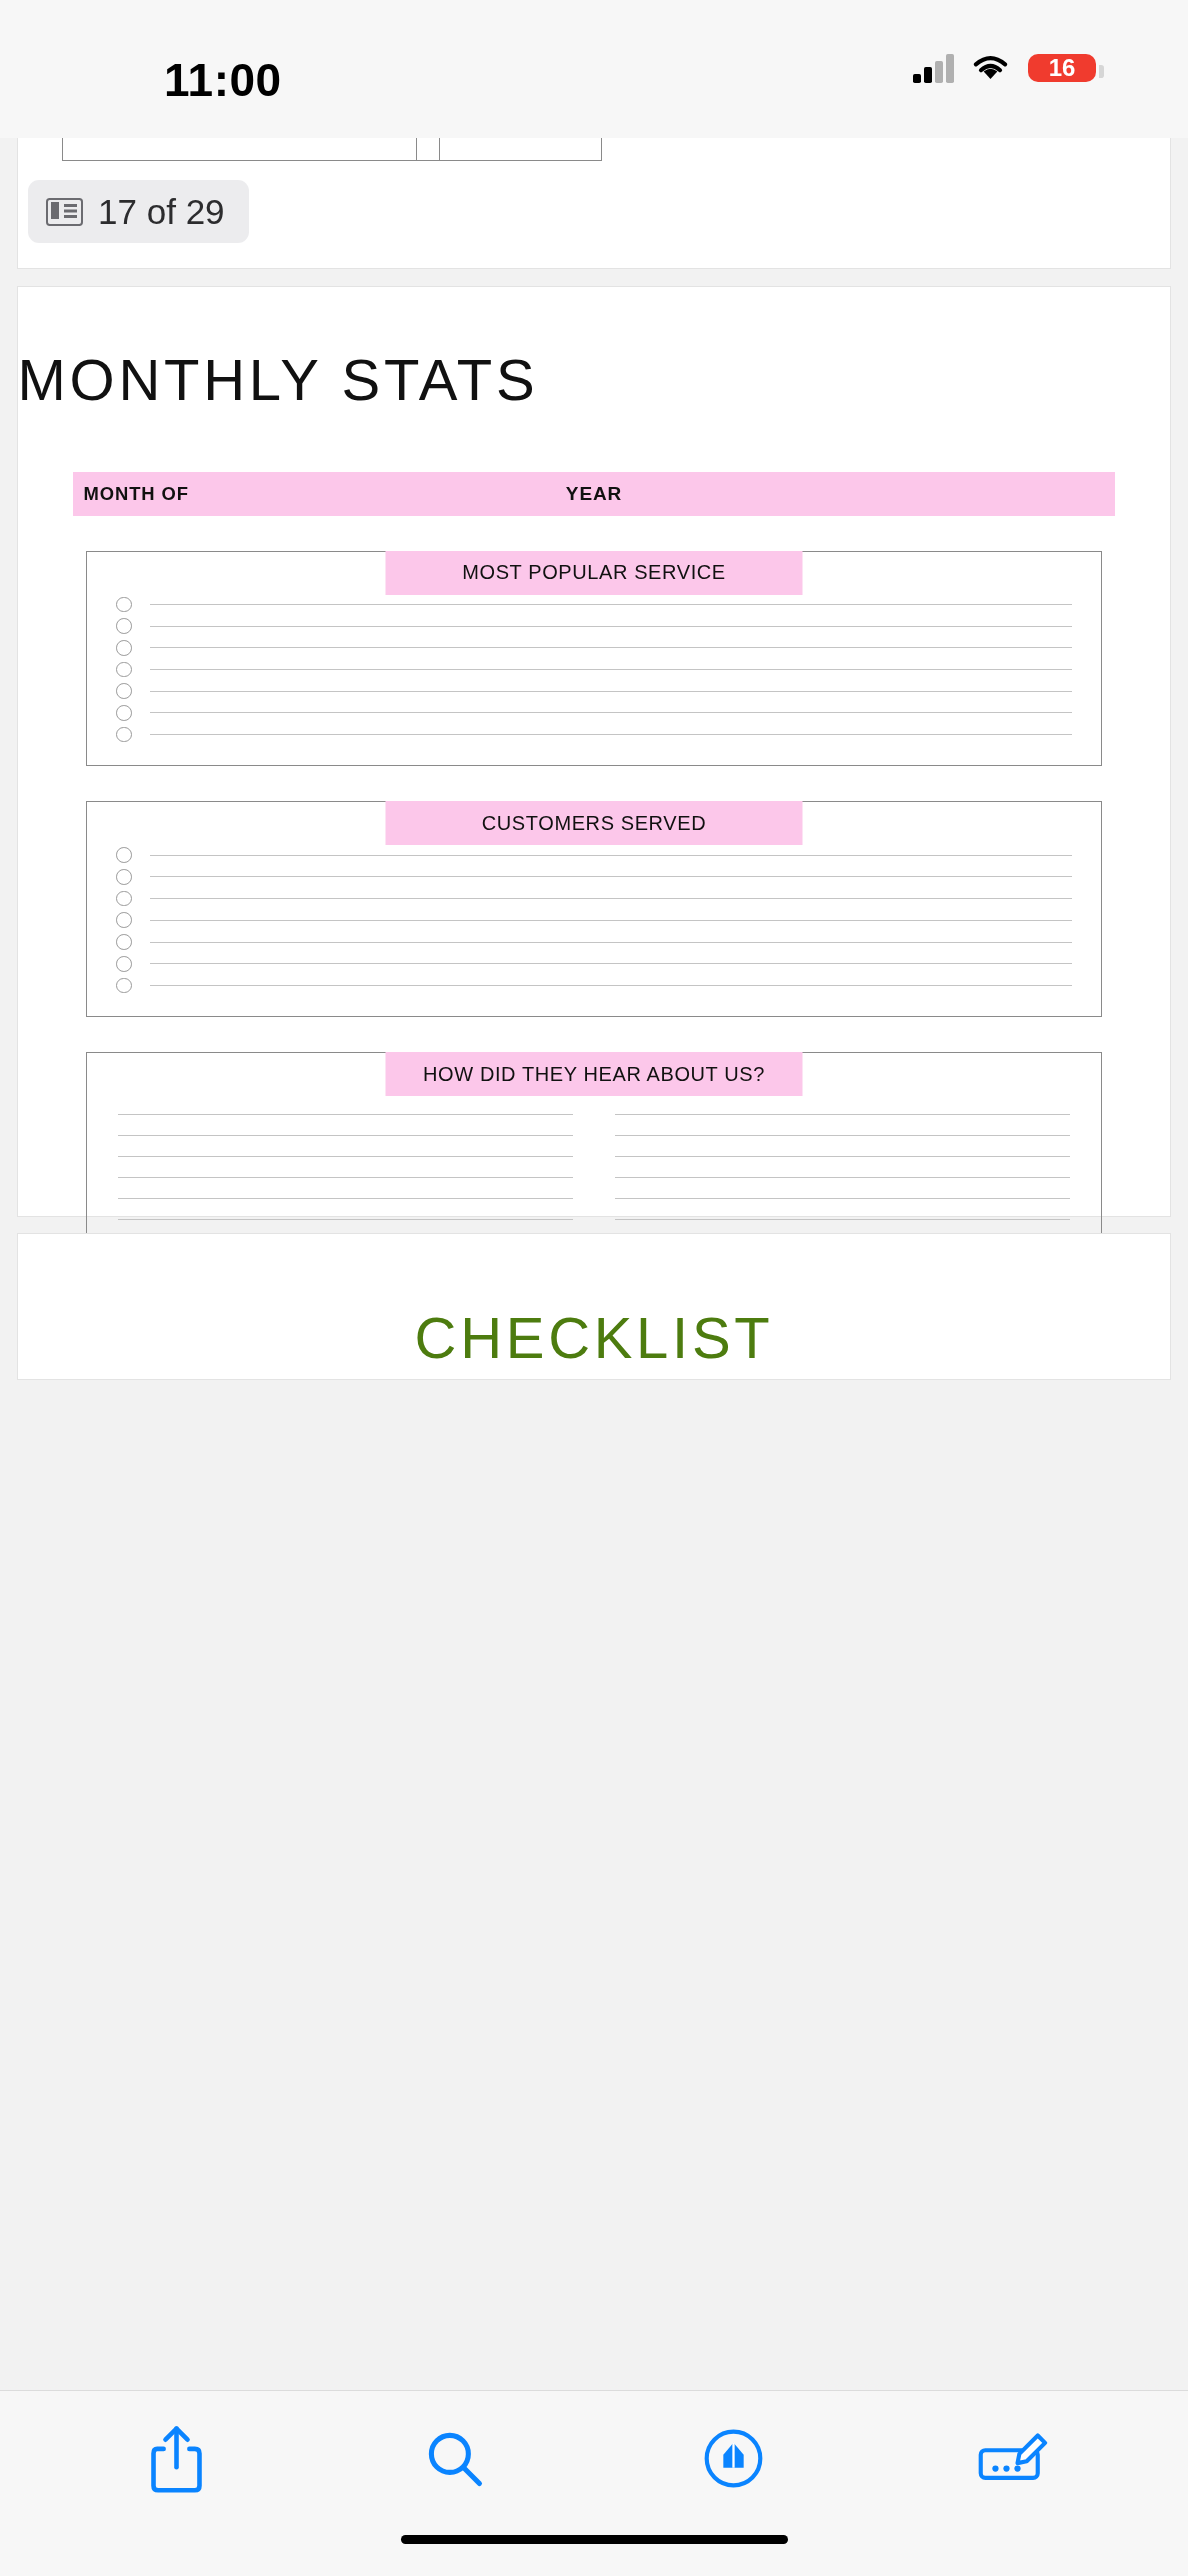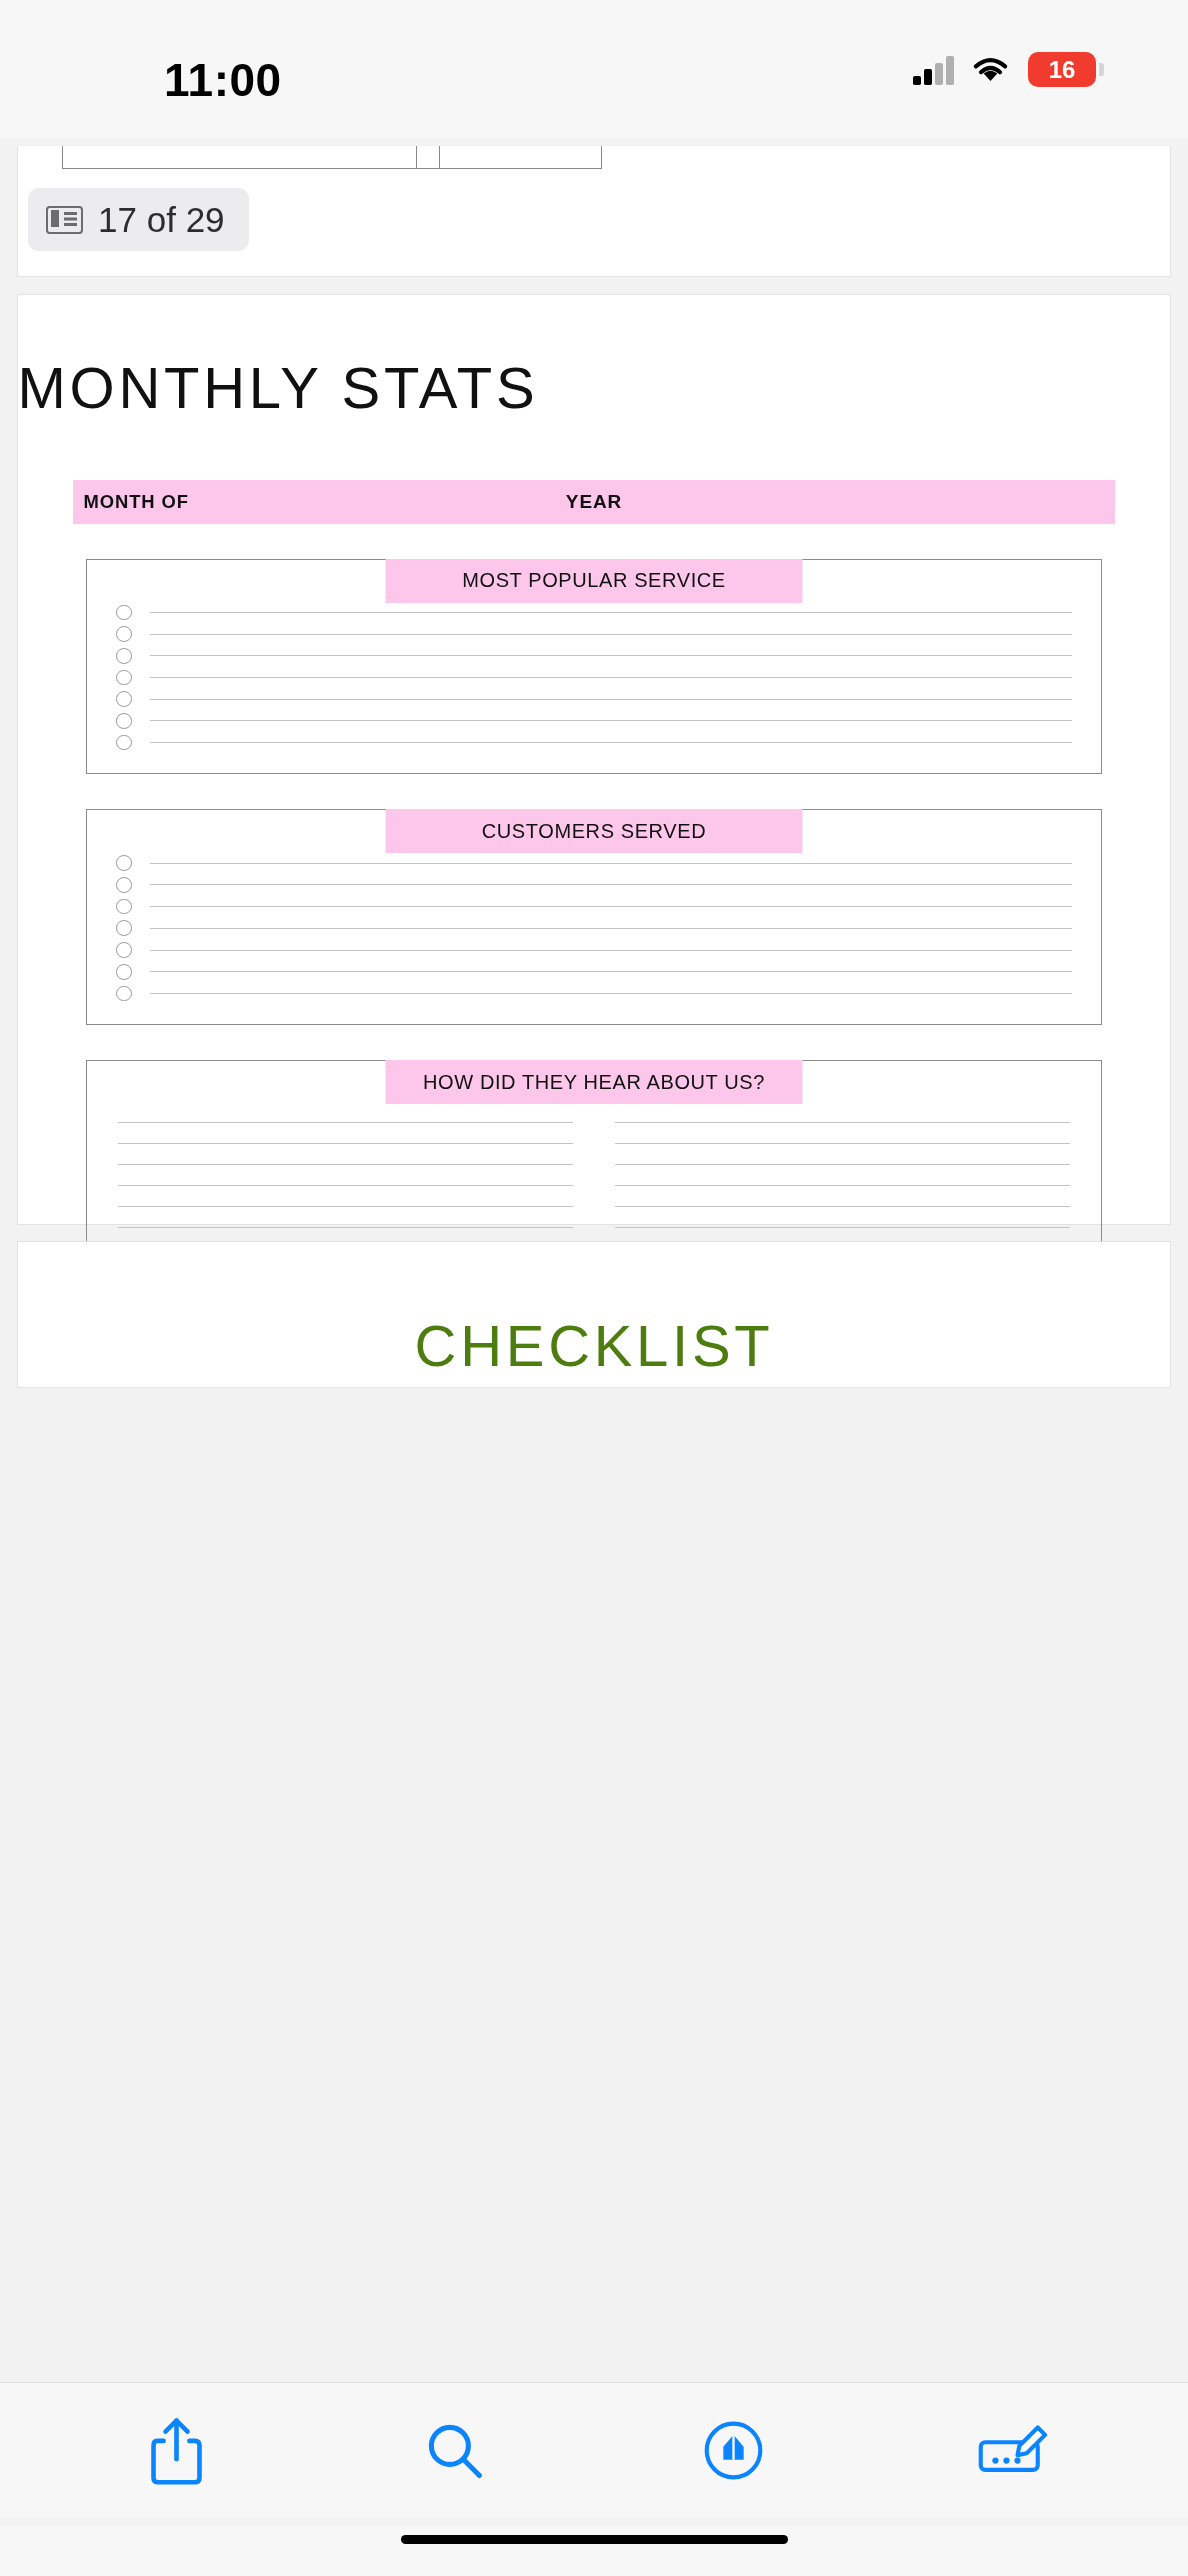"11:00" #app { gap: 8px -> none }
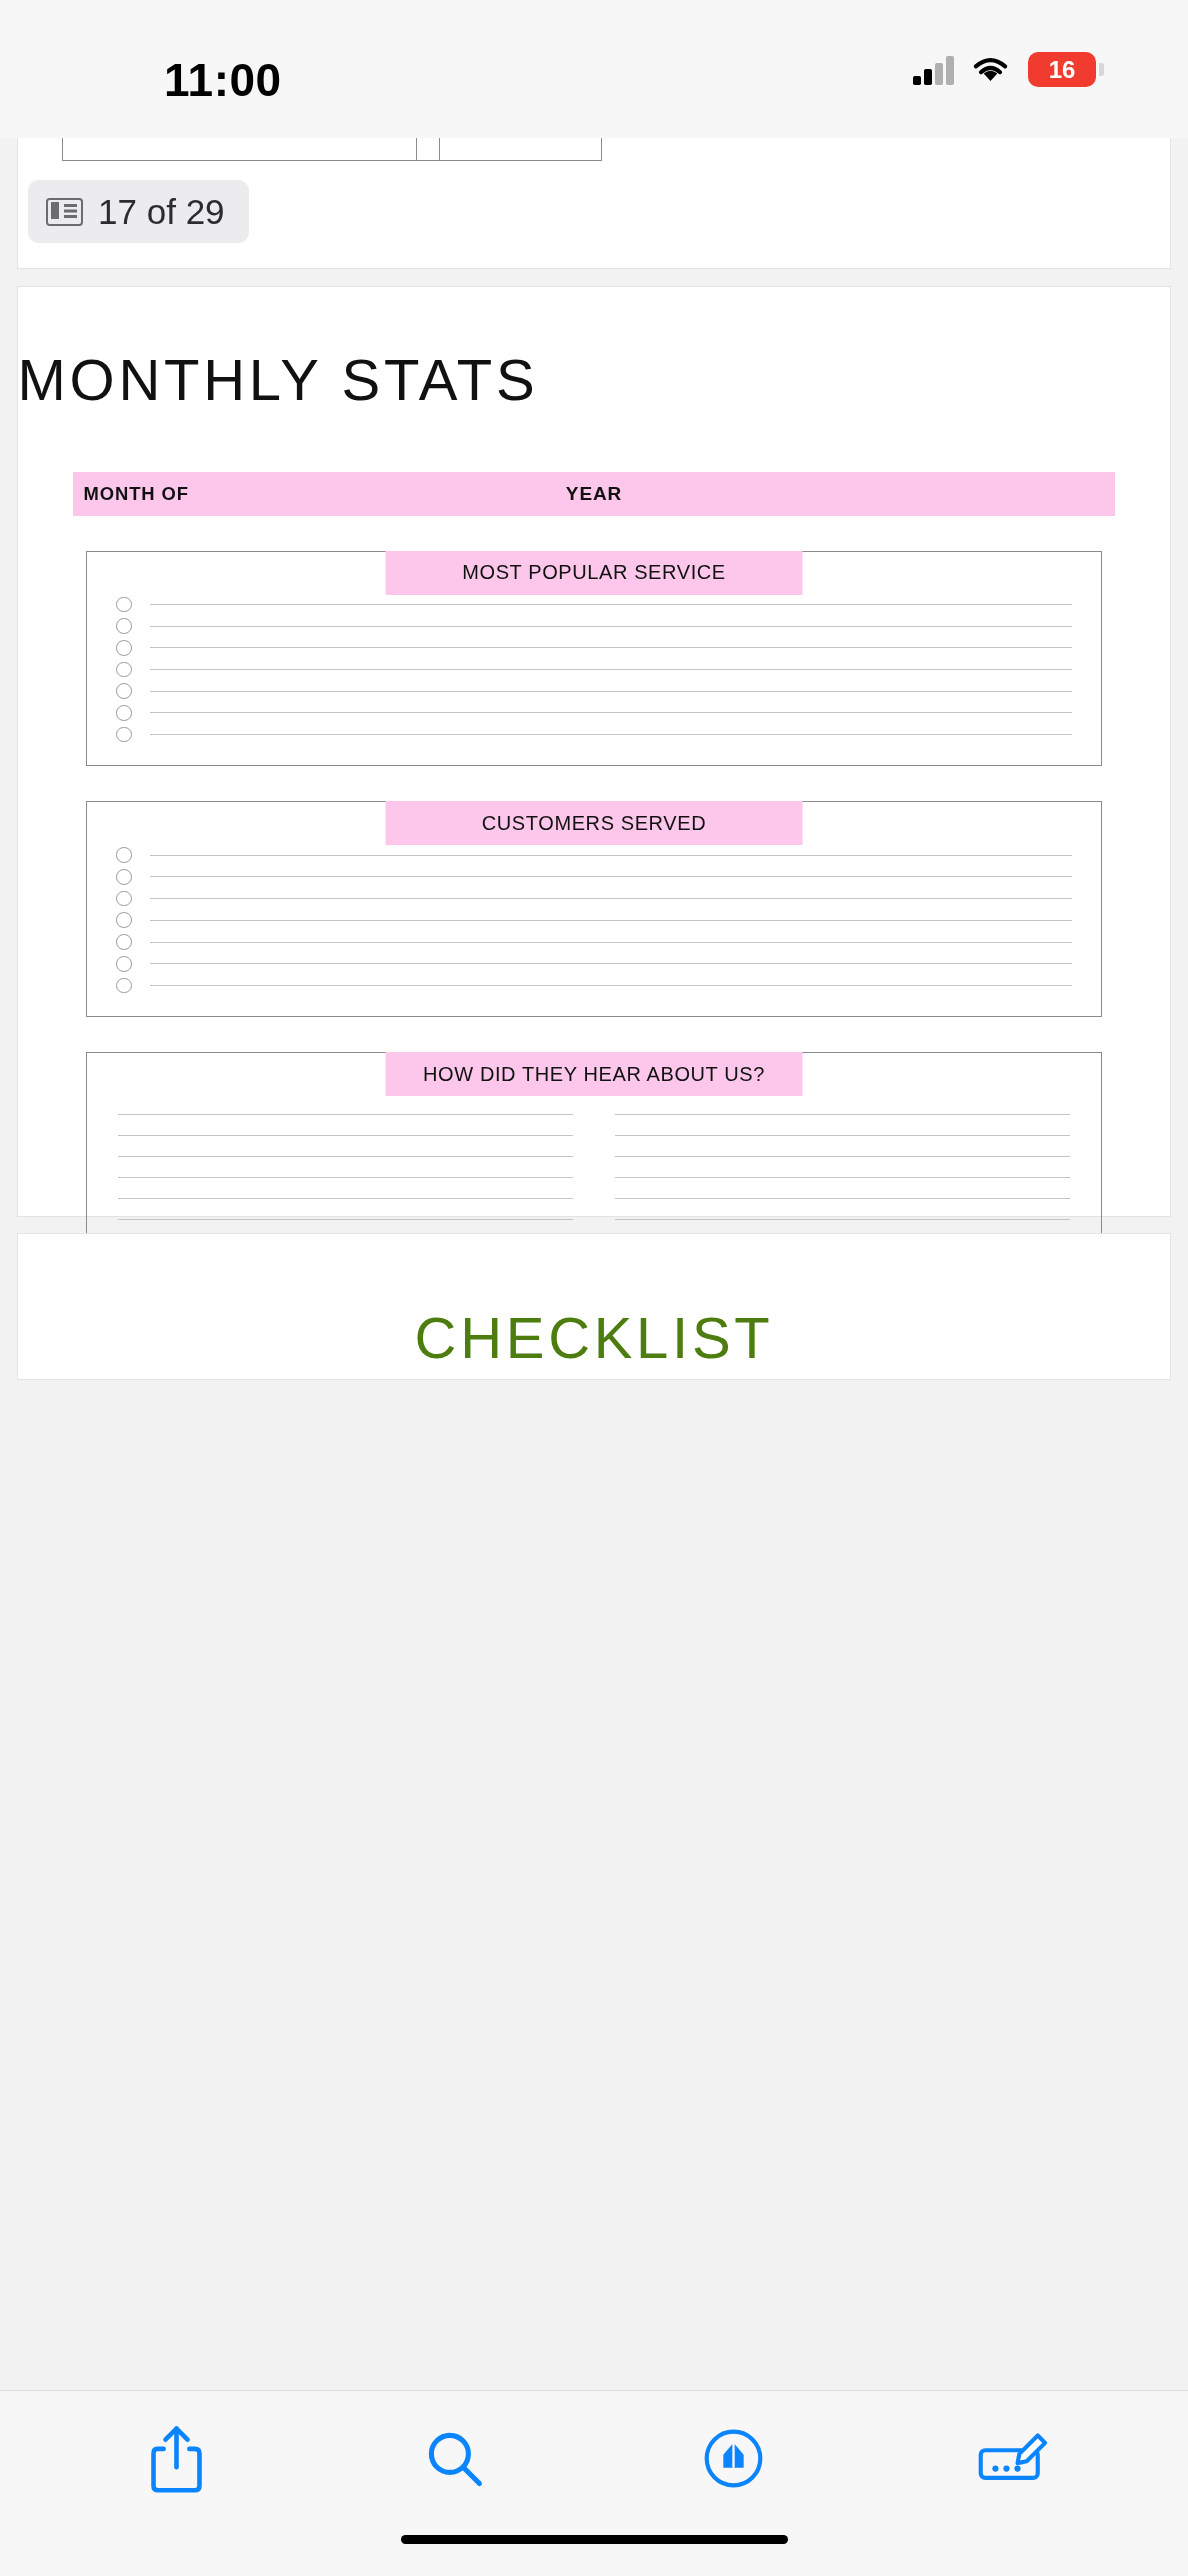"16" .battery { height: 35px -> 28px }
